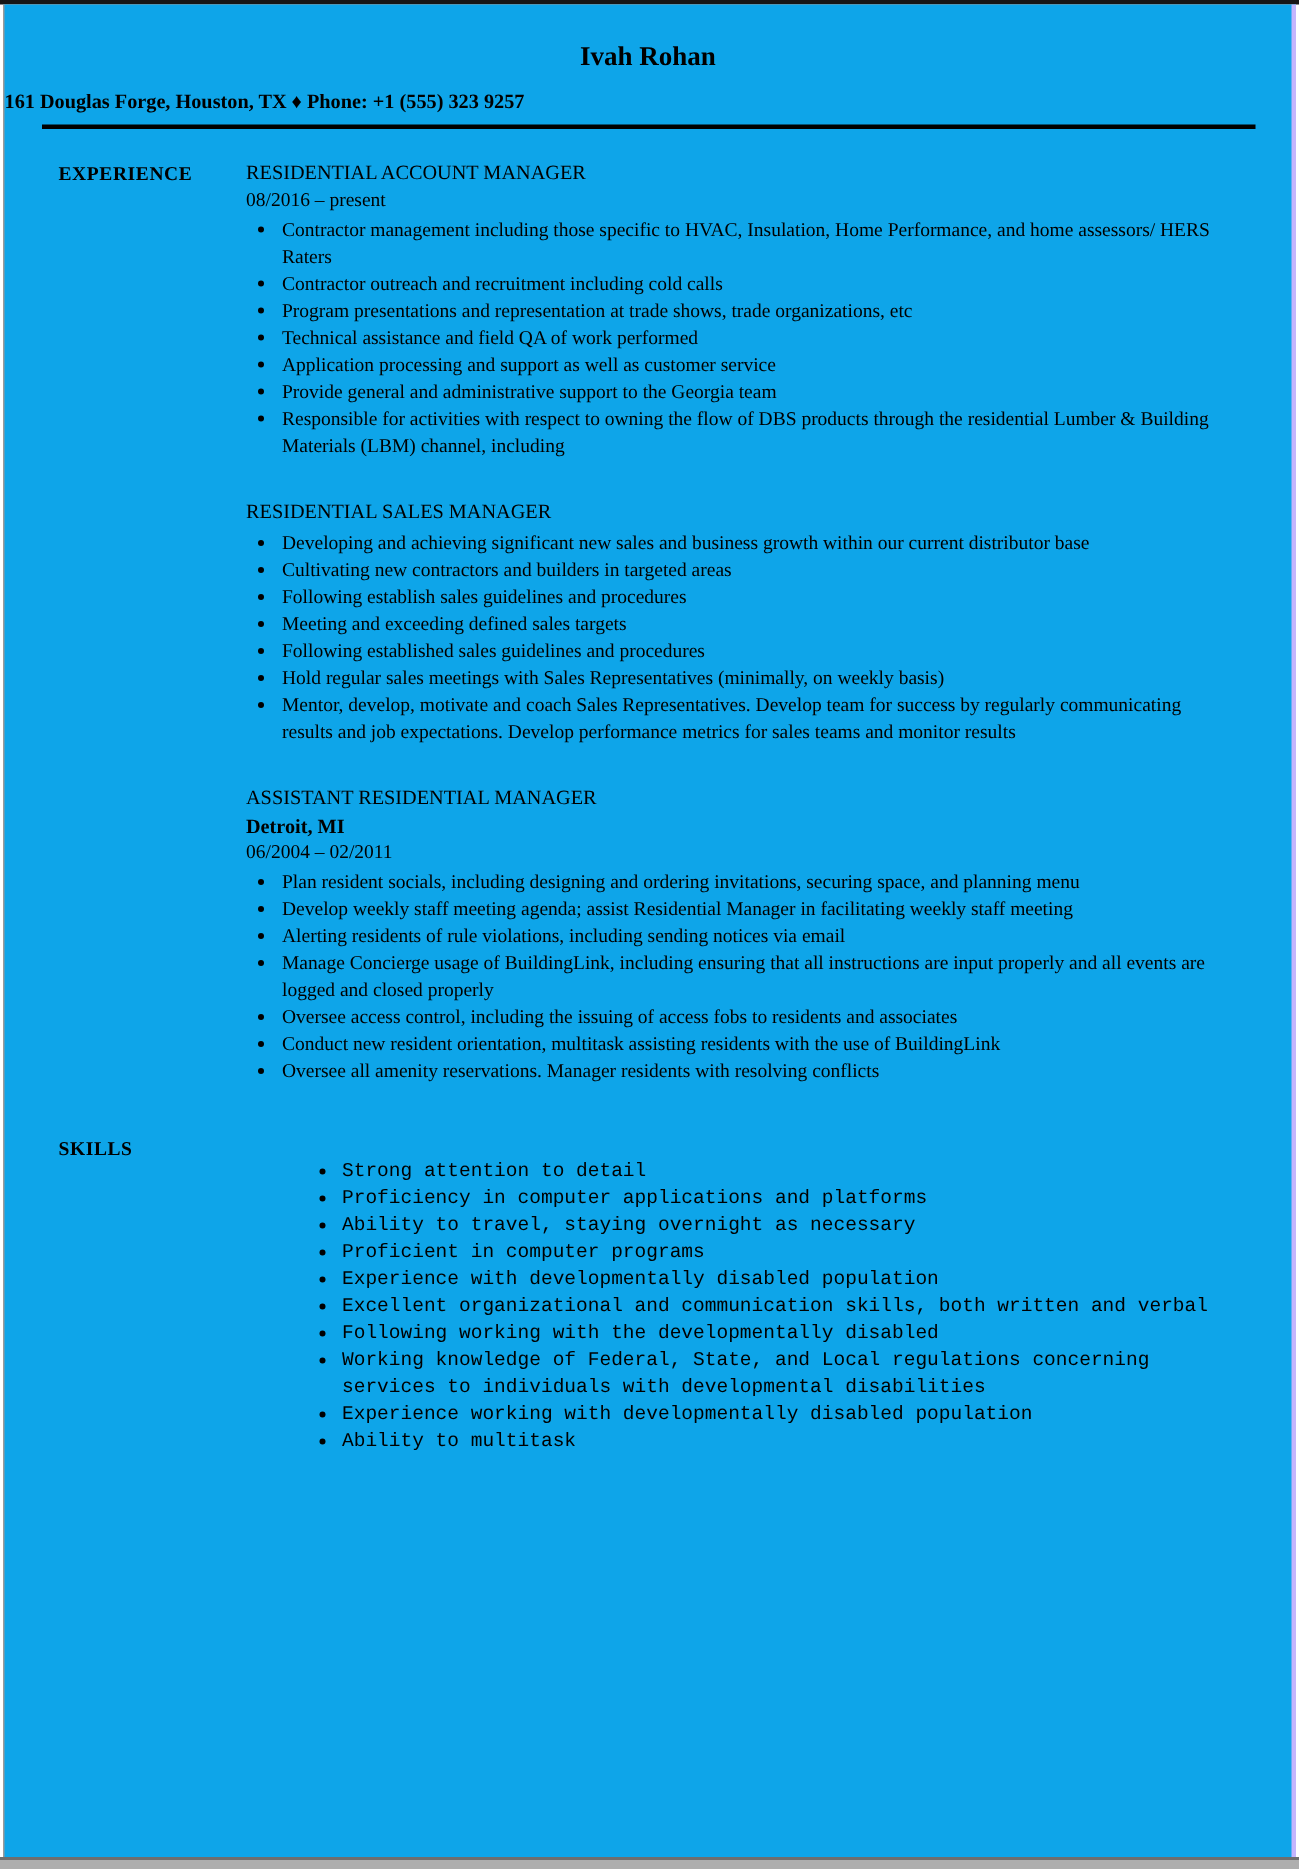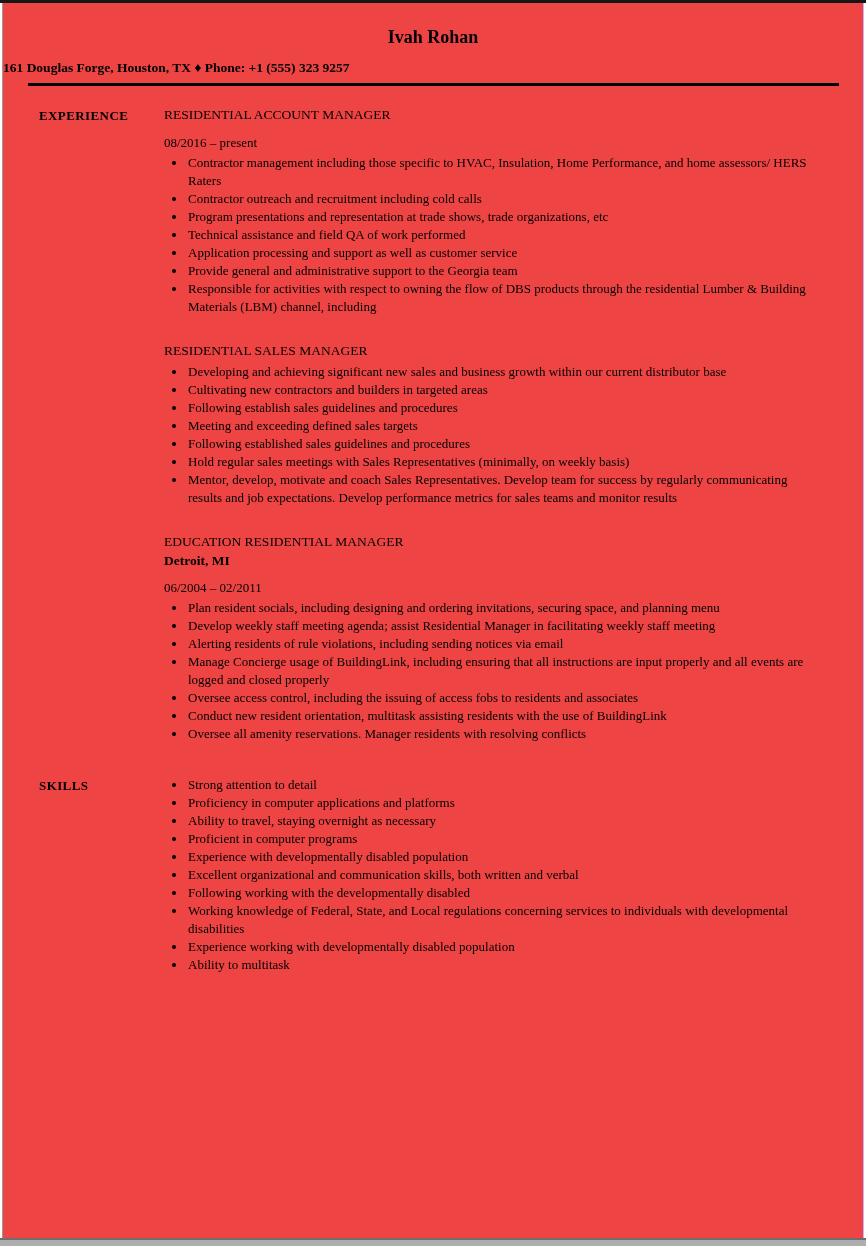"Ivah Rohan" .page { background: #ef4444 -> #0ea5e9; border-right: 1px solid #c4b5fd -> 3px solid #c4b5fd }
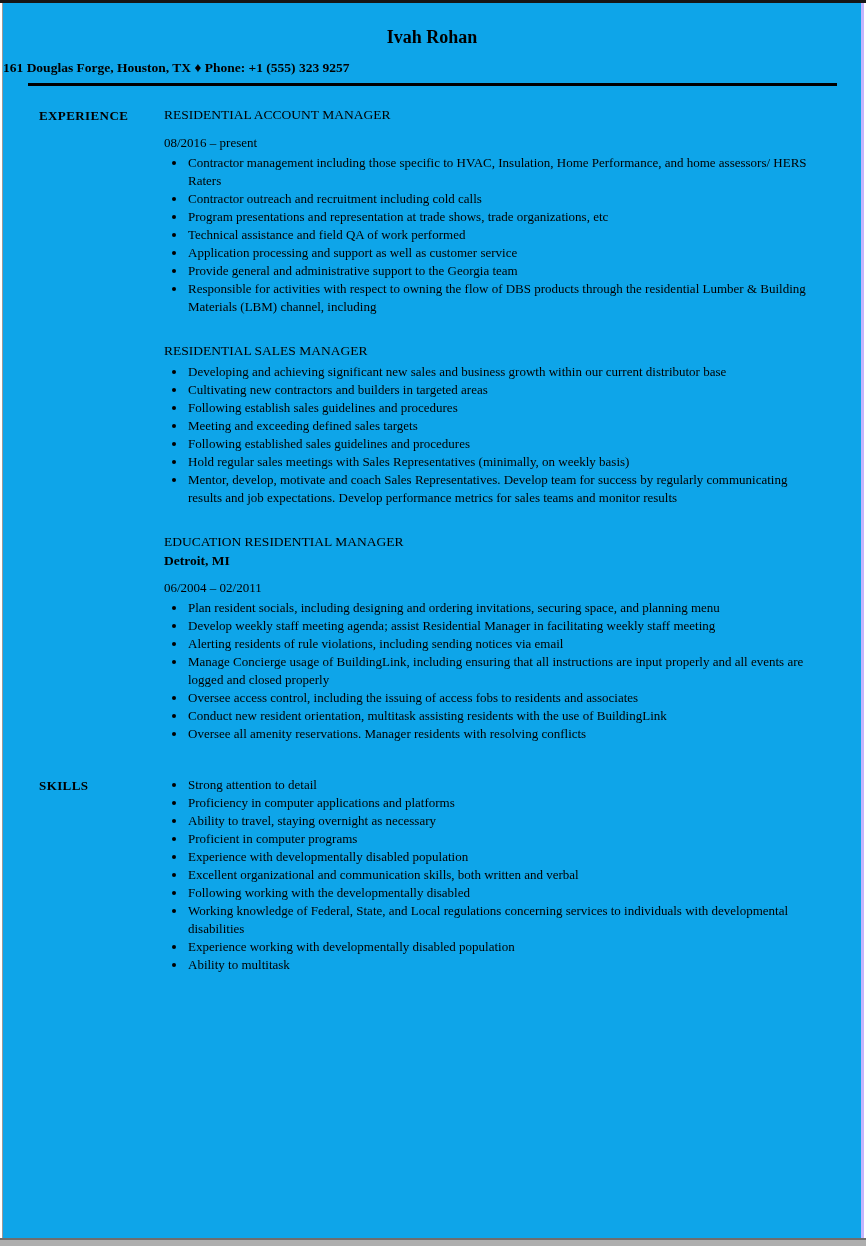"08/2016 – present" .job-dates { margin-top: 11px -> 1px }
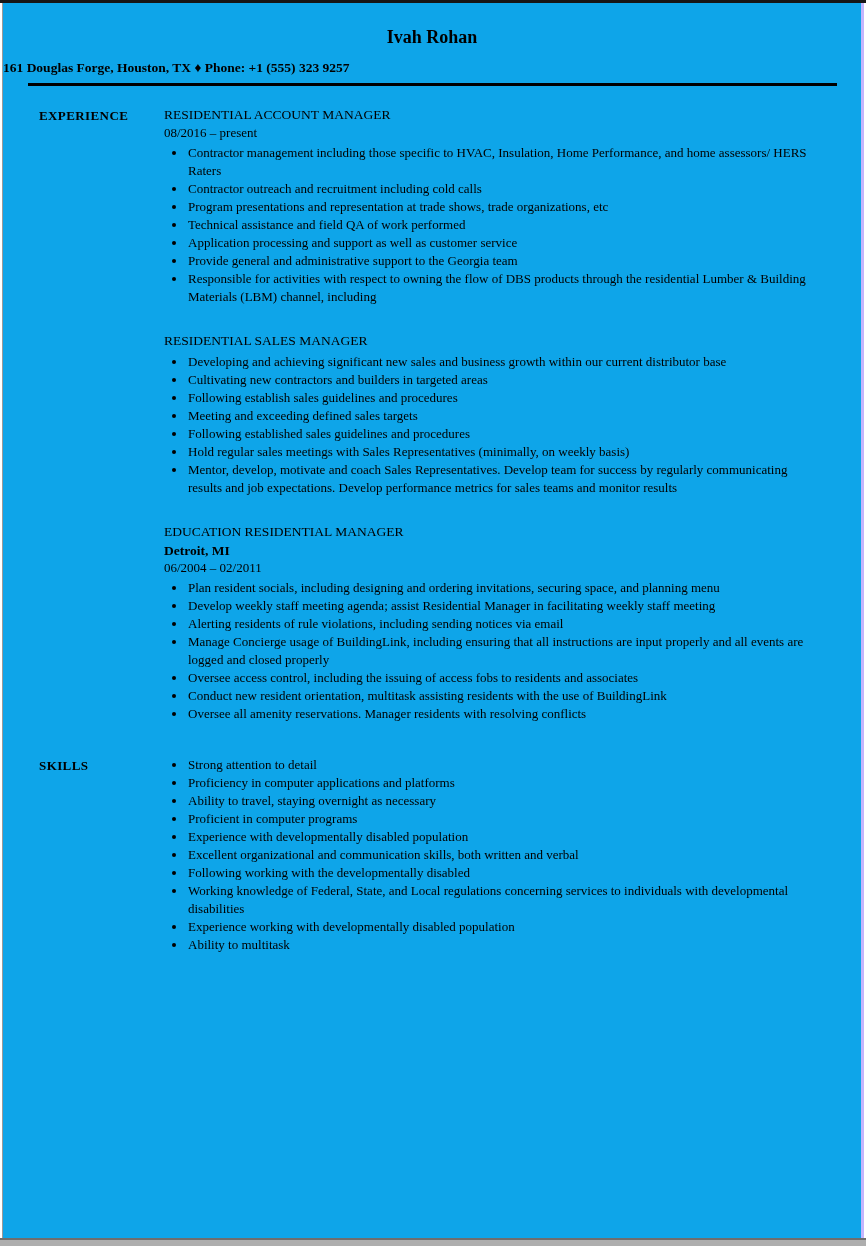"EDUCATION RESIDENTIAL MANAGER" div.job-title { text: EDUCATION -> ASSISTANT }
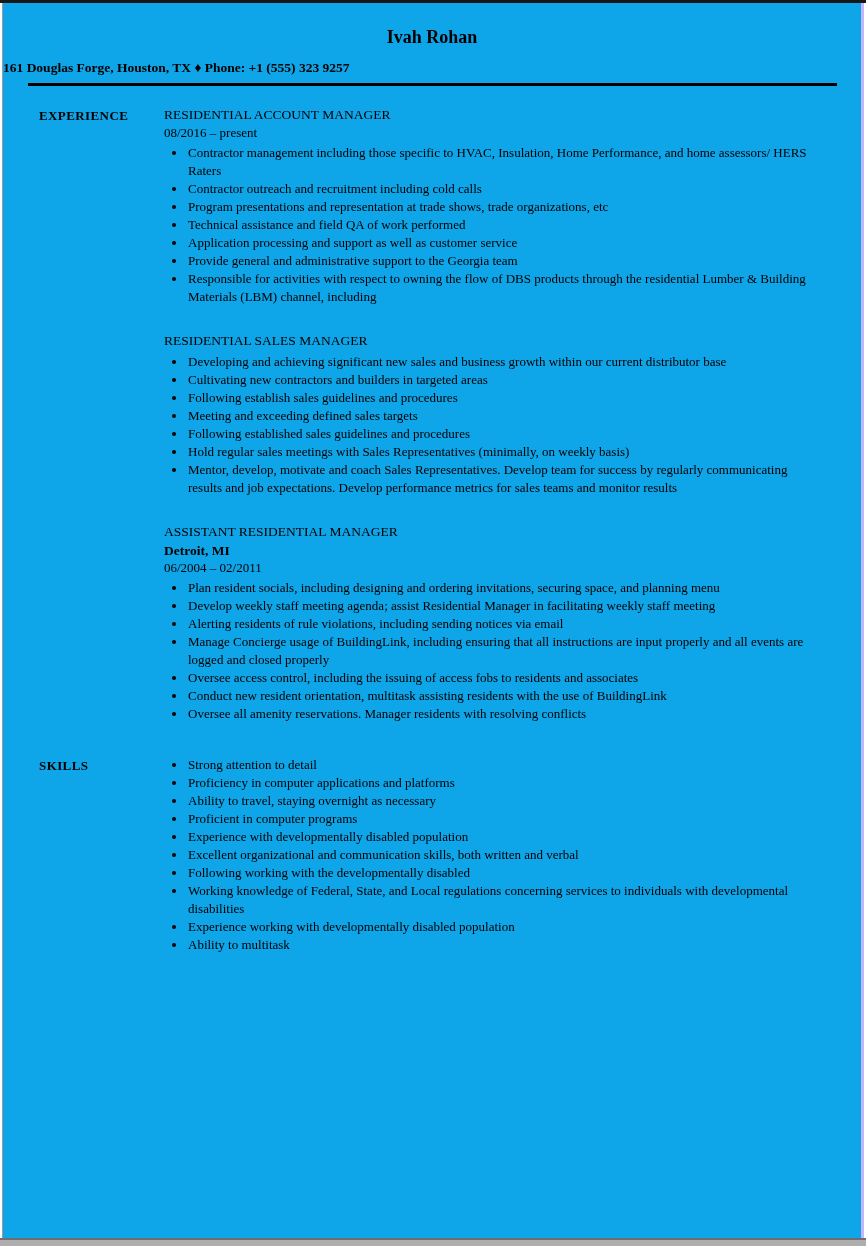"SKILLS" .section-skills { gap: none -> 40px }
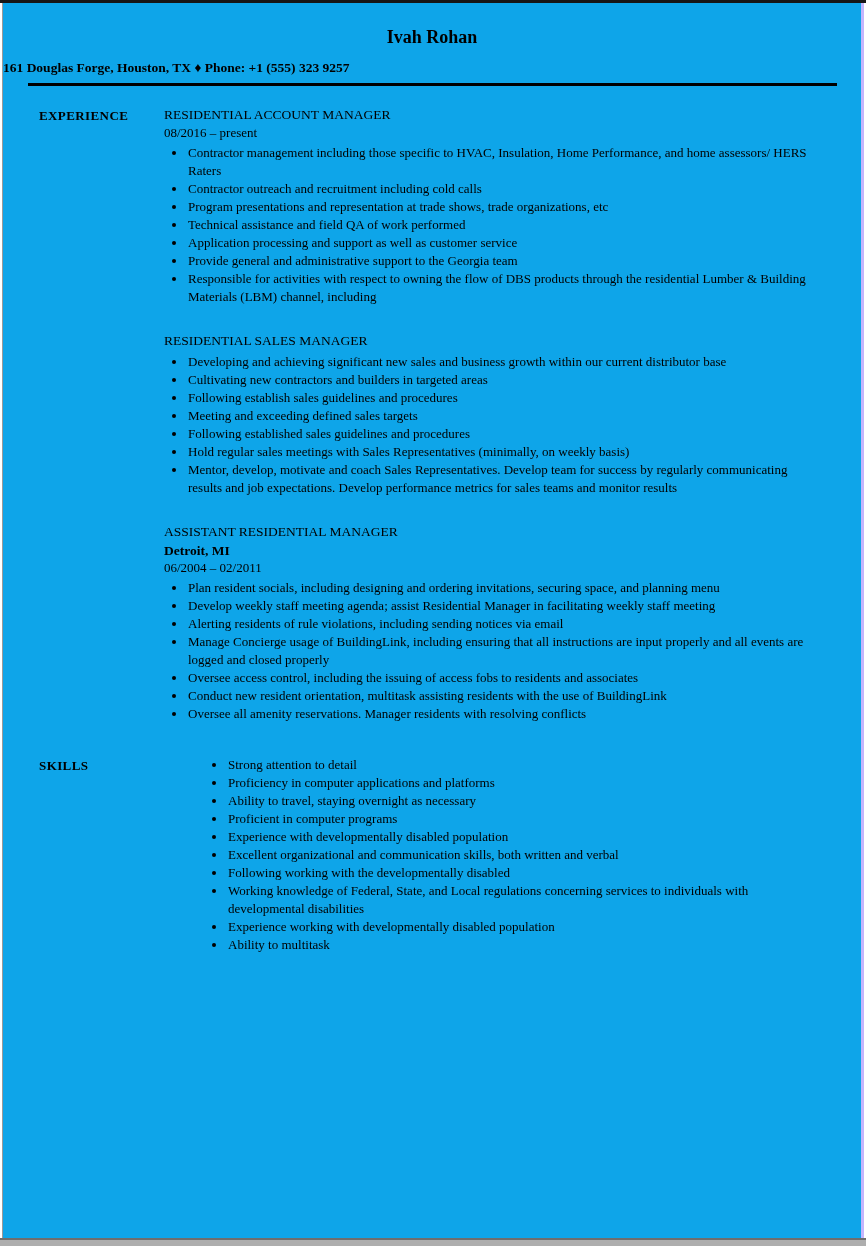"Strong attention to detail" .section-skills ul.bullets { font-family: none -> Liberation Mono, monospace; margin-top: 0 -> 16px }
